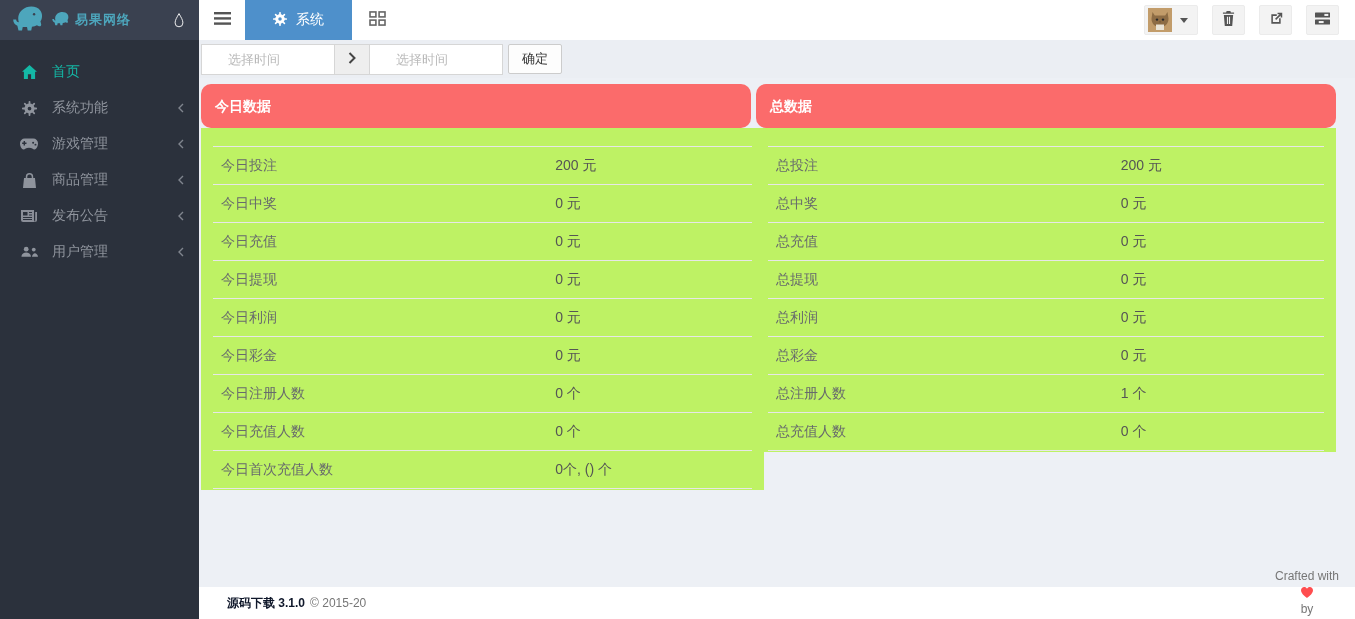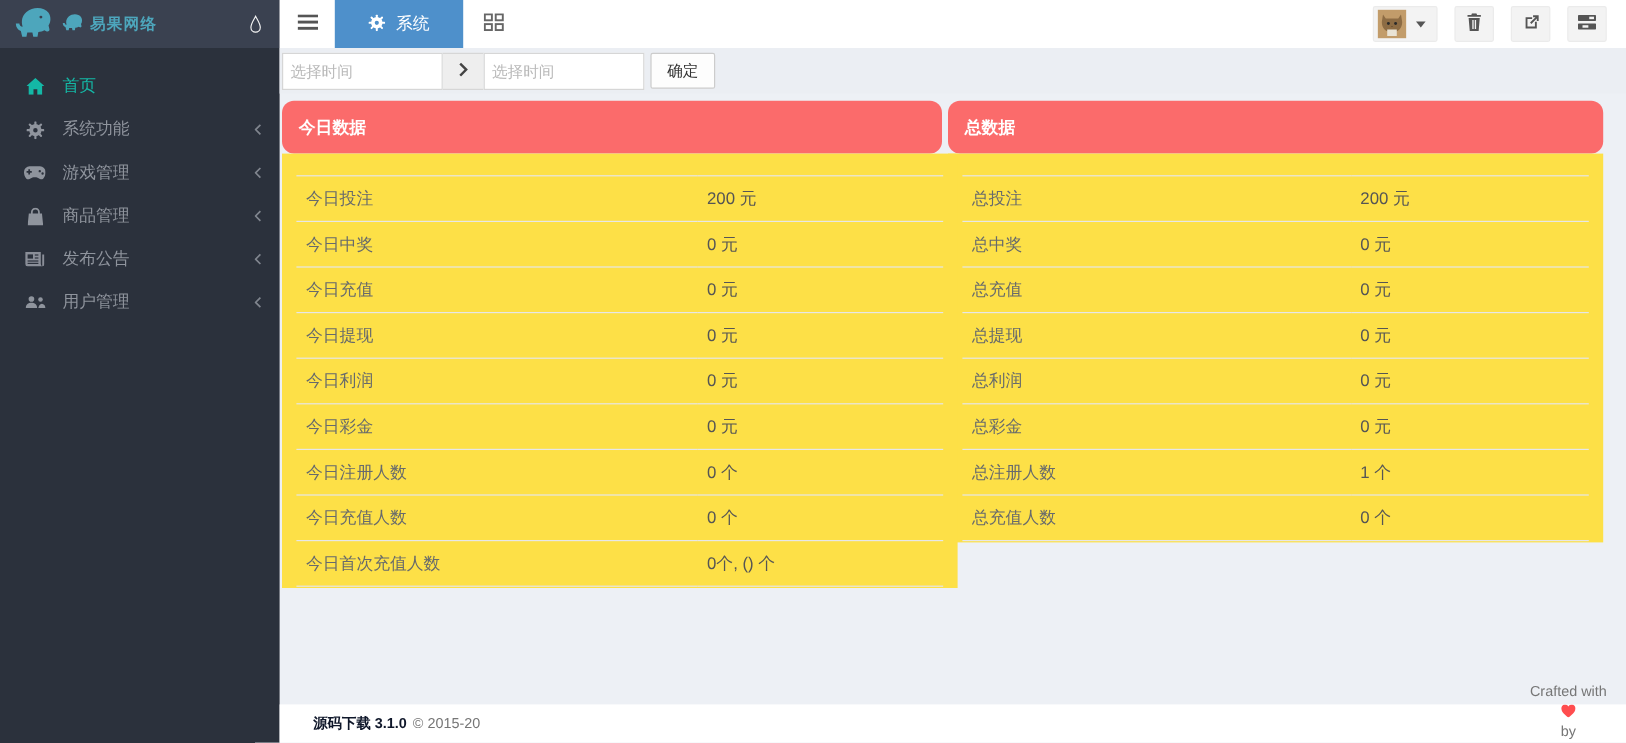"易果网络" .sidebar { width: 233px -> 199px }
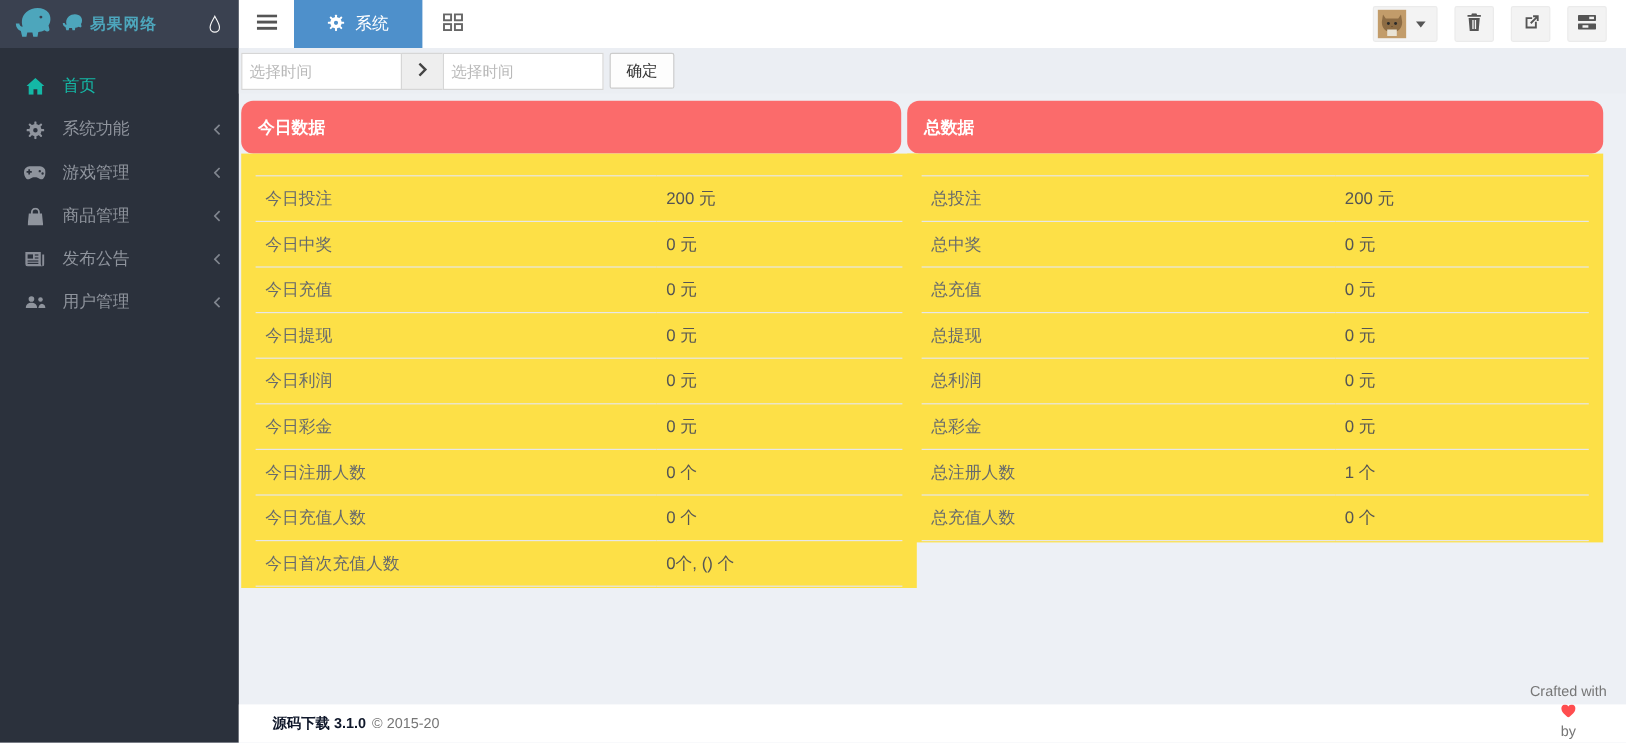"选择时间" .date-input { padding: 0 6px -> 0 26px }
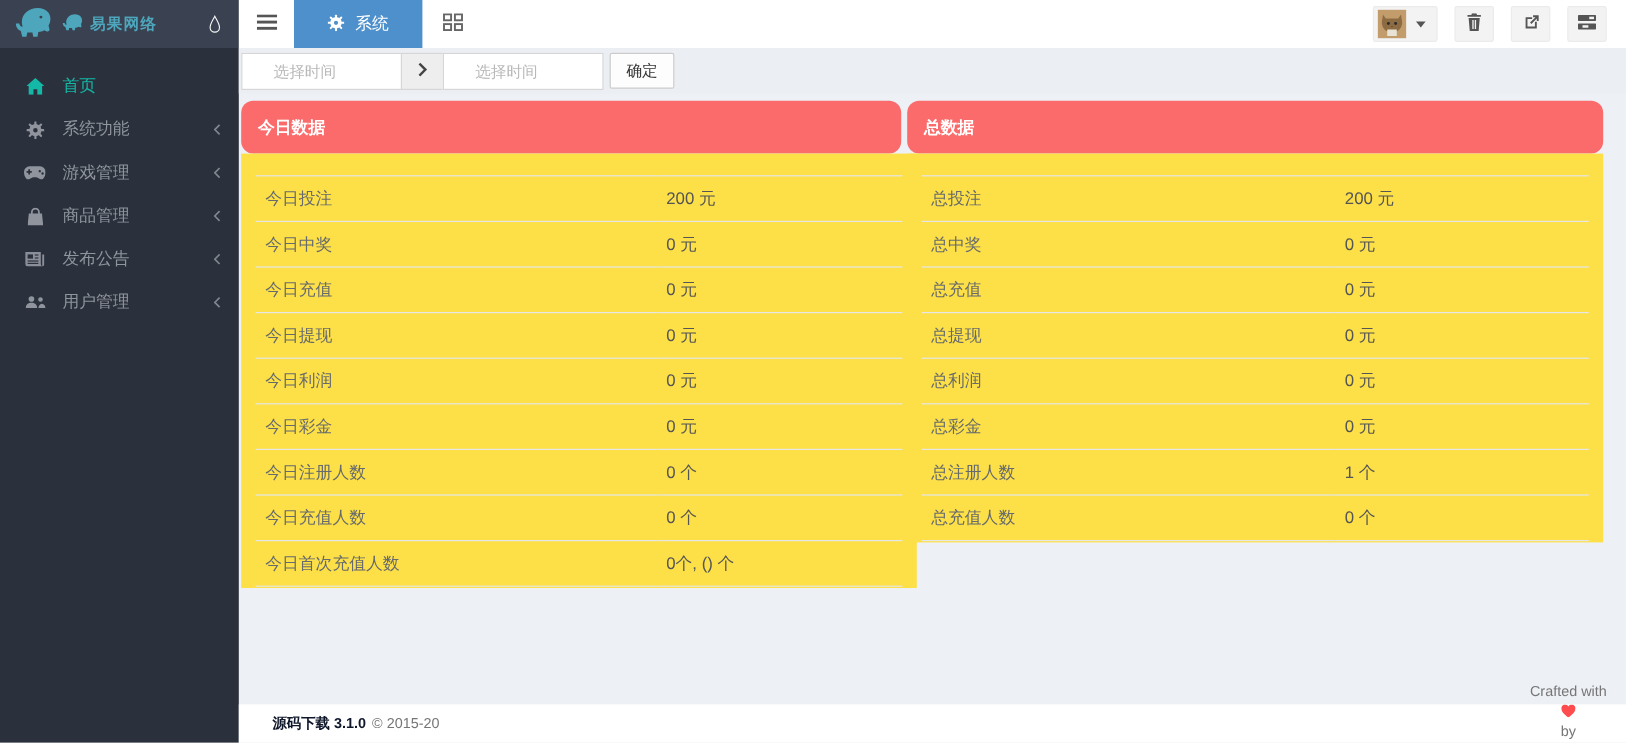"今日投注" .panel-body { background: #fde047 -> #bef264 }
